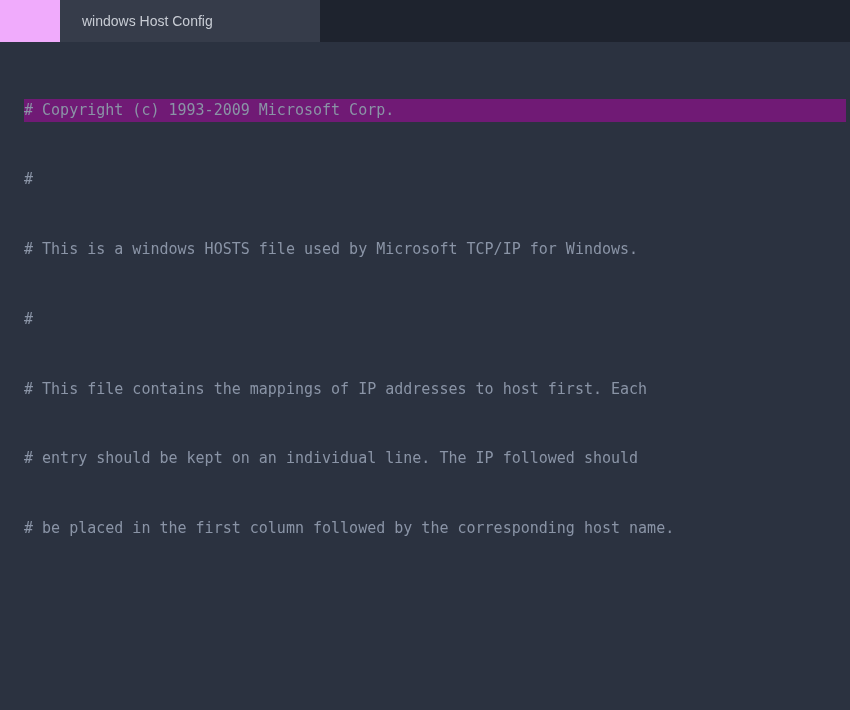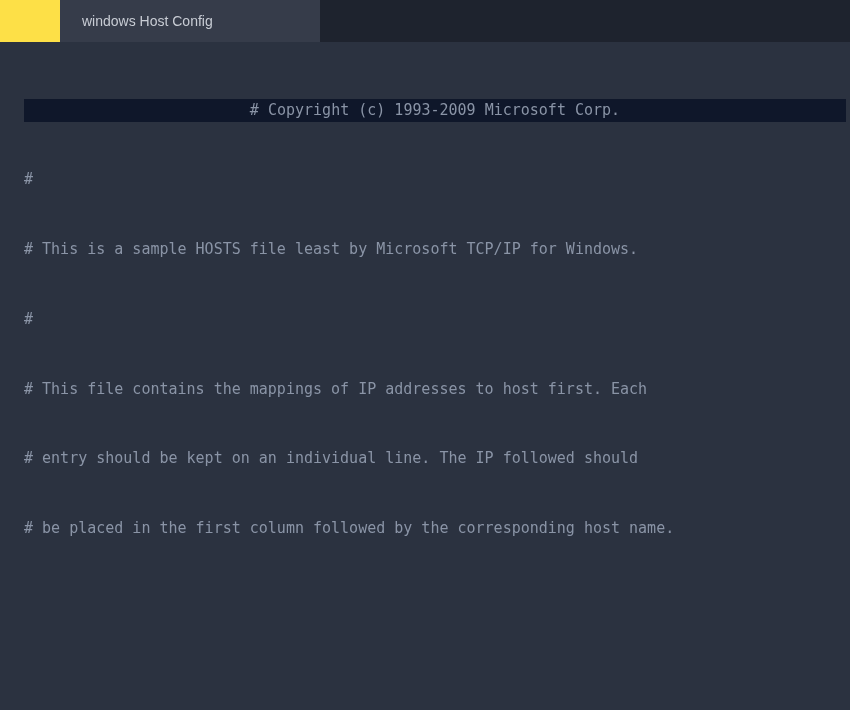"windows Host Config" .tab-bar { background: #fde047 -> #f0abfc }
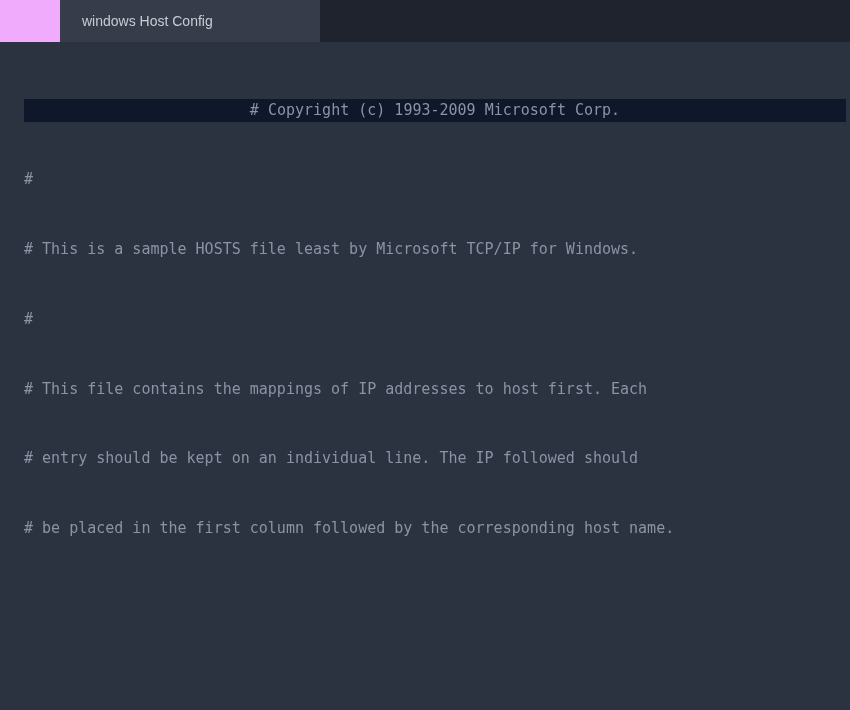"# Copyright (c) 1993-2009 Microsoft" .line.hl { background: #0f172a -> #701a75; text-align: center -> none }
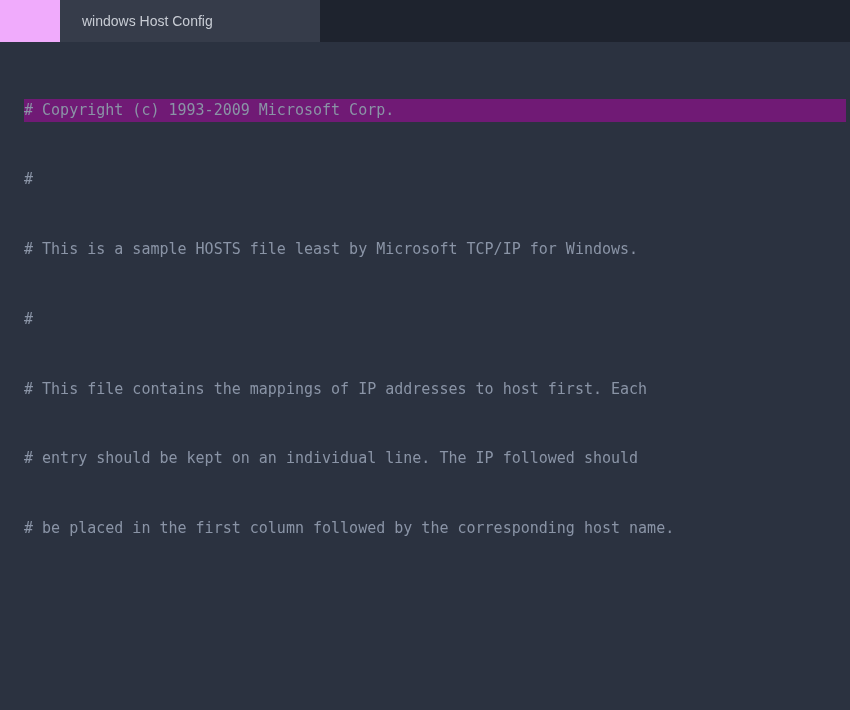"# This is a sample" div.line { text: sample HOSTS file least -> windows HOSTS file used }
